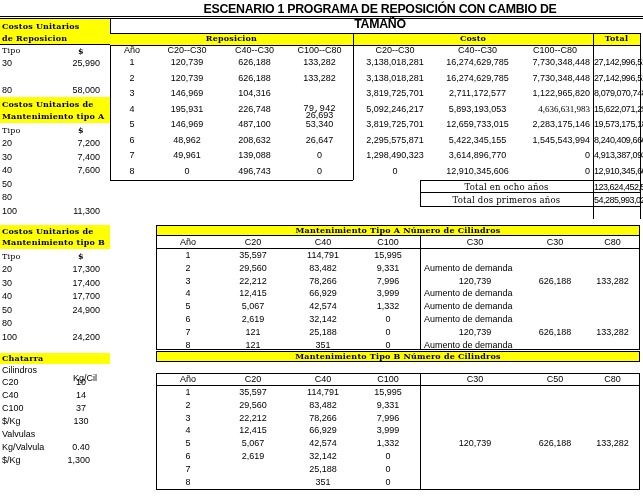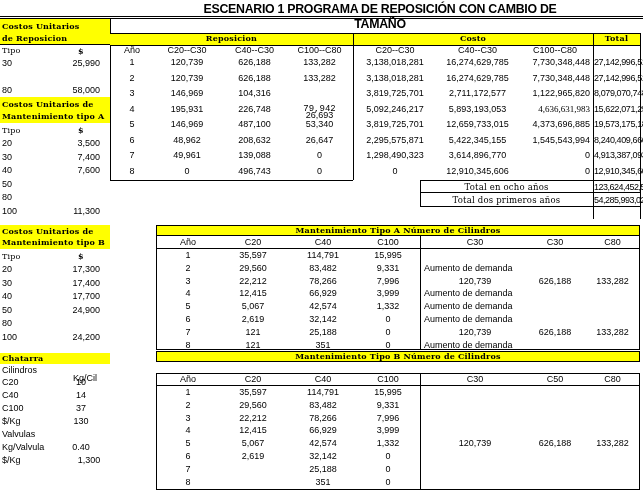"4,373,696,885" div.cell { text: 4,373,696,885 -> 2,283,175,146 }
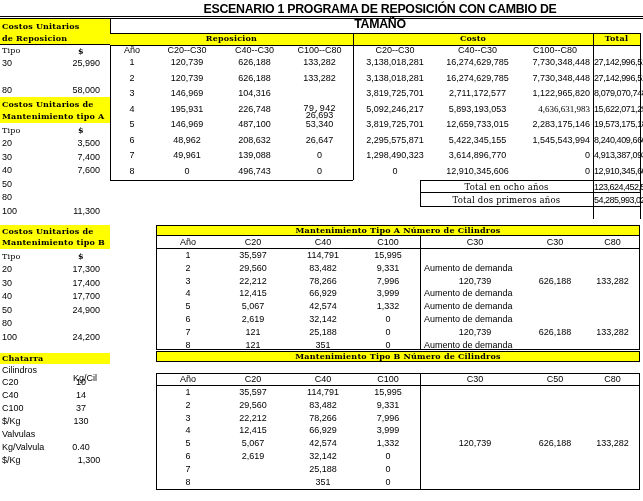"3,500" div.cell { text: 3,500 -> 7,200 }
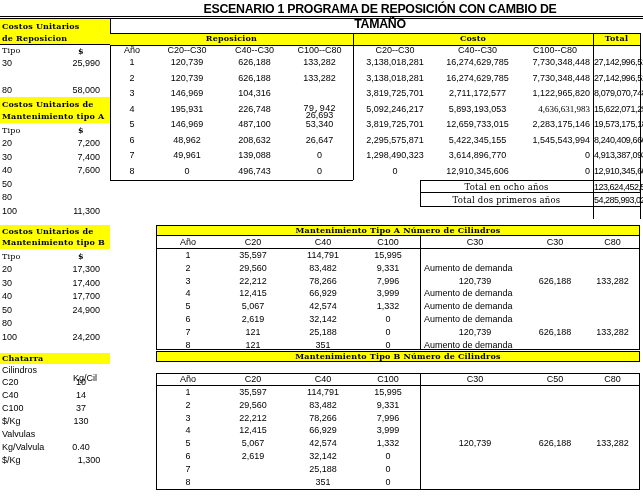"1,300" div.cell { left: 70px -> 52px; text-align: none -> right }
